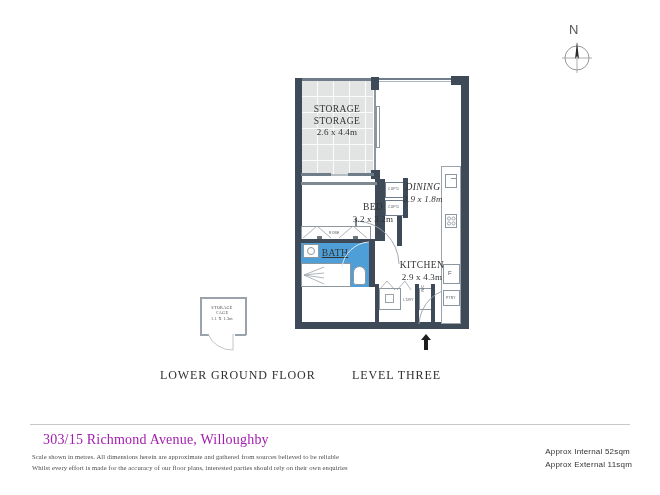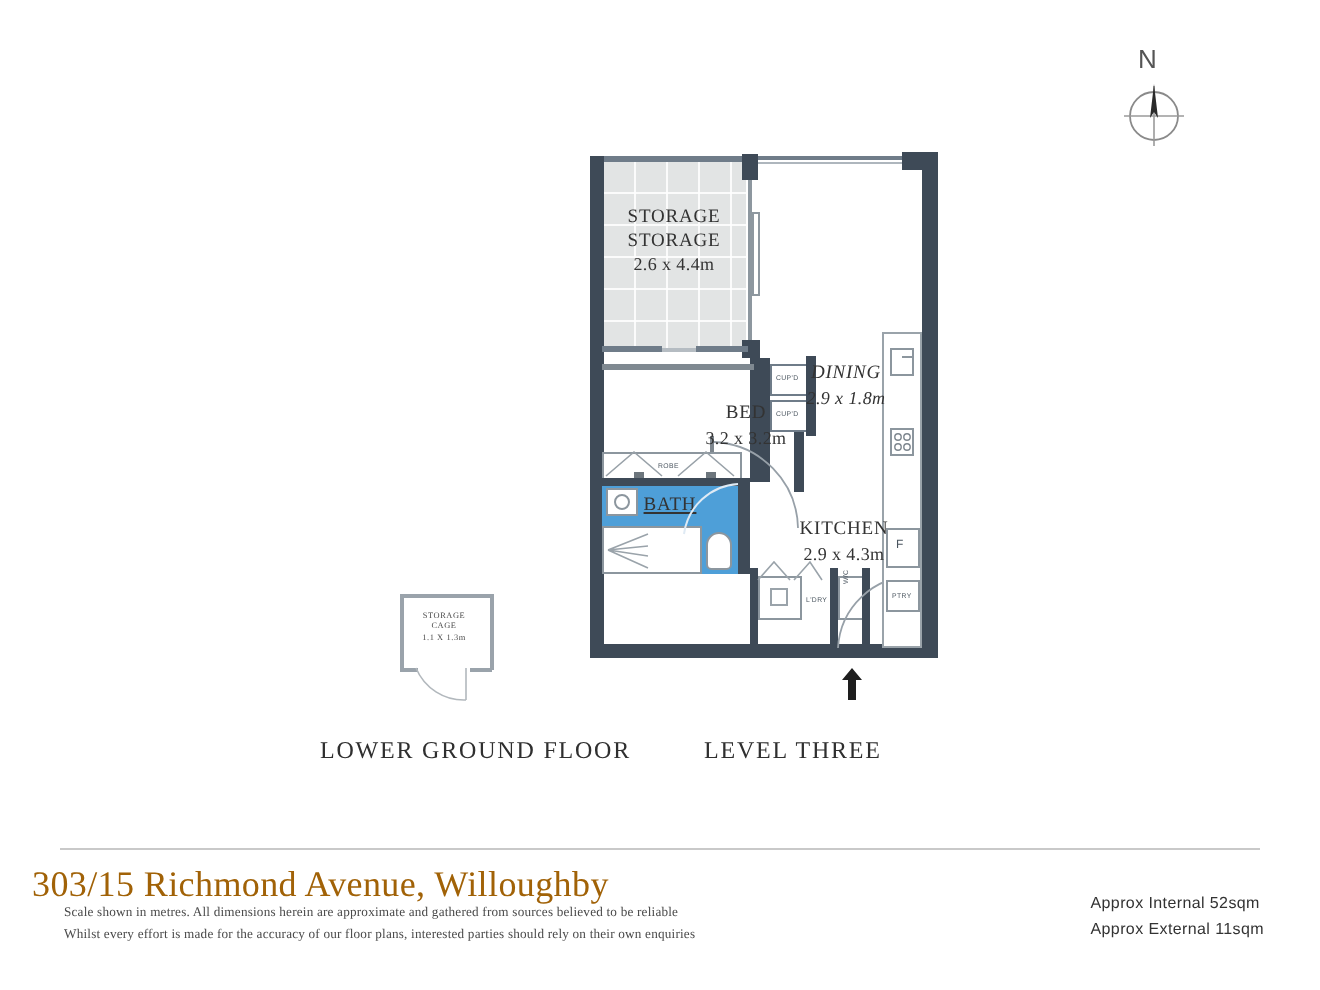"303/15 Richmond Avenue, Willoughby" #address { color: #a16207 -> #a21caf; font-size: 18px -> 14px; left: 16px -> 43px }
